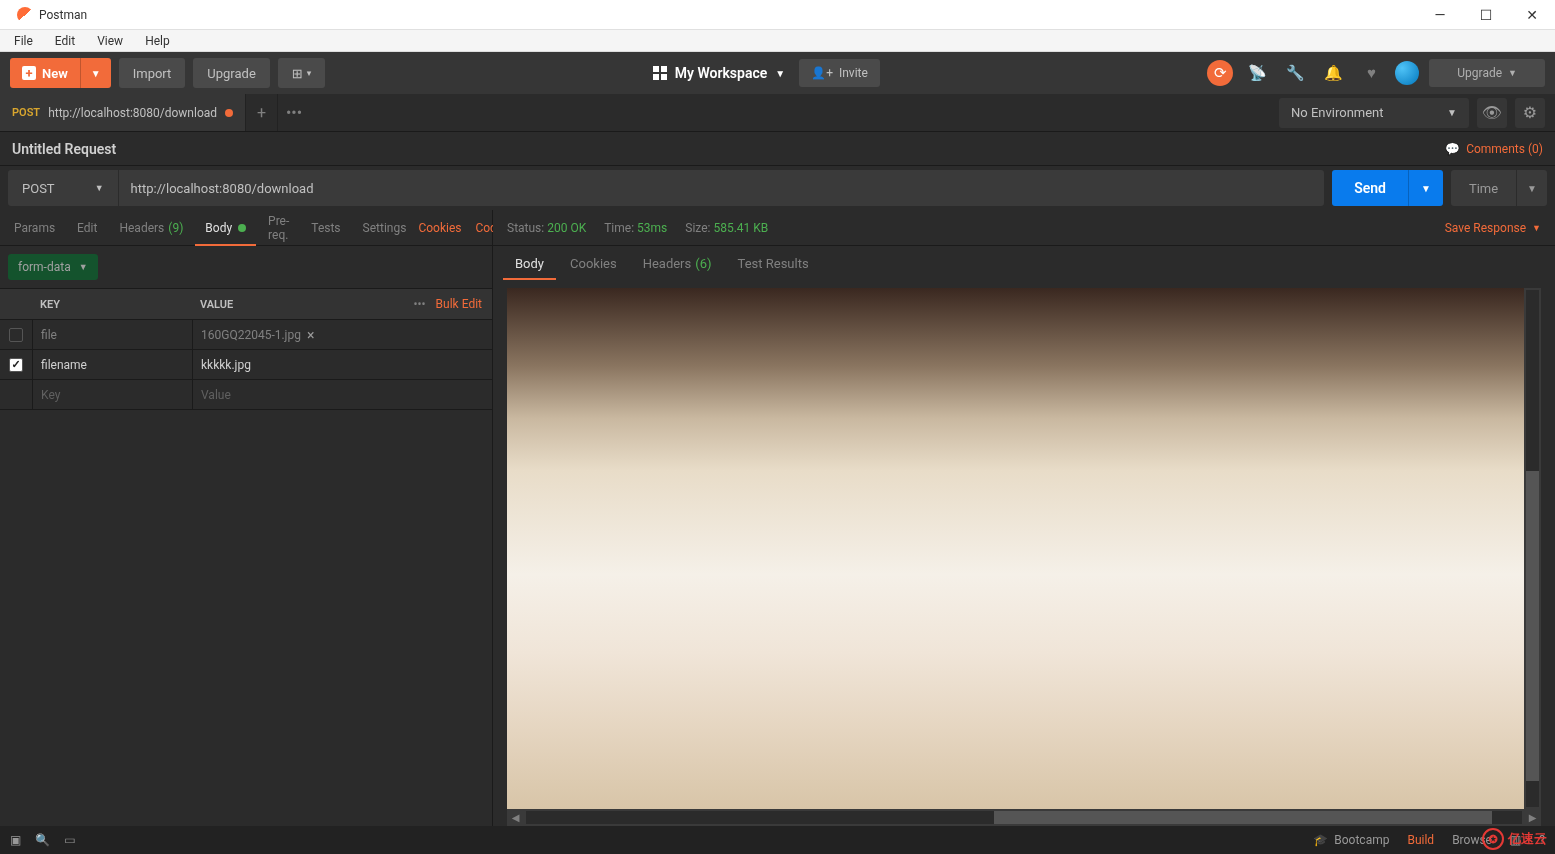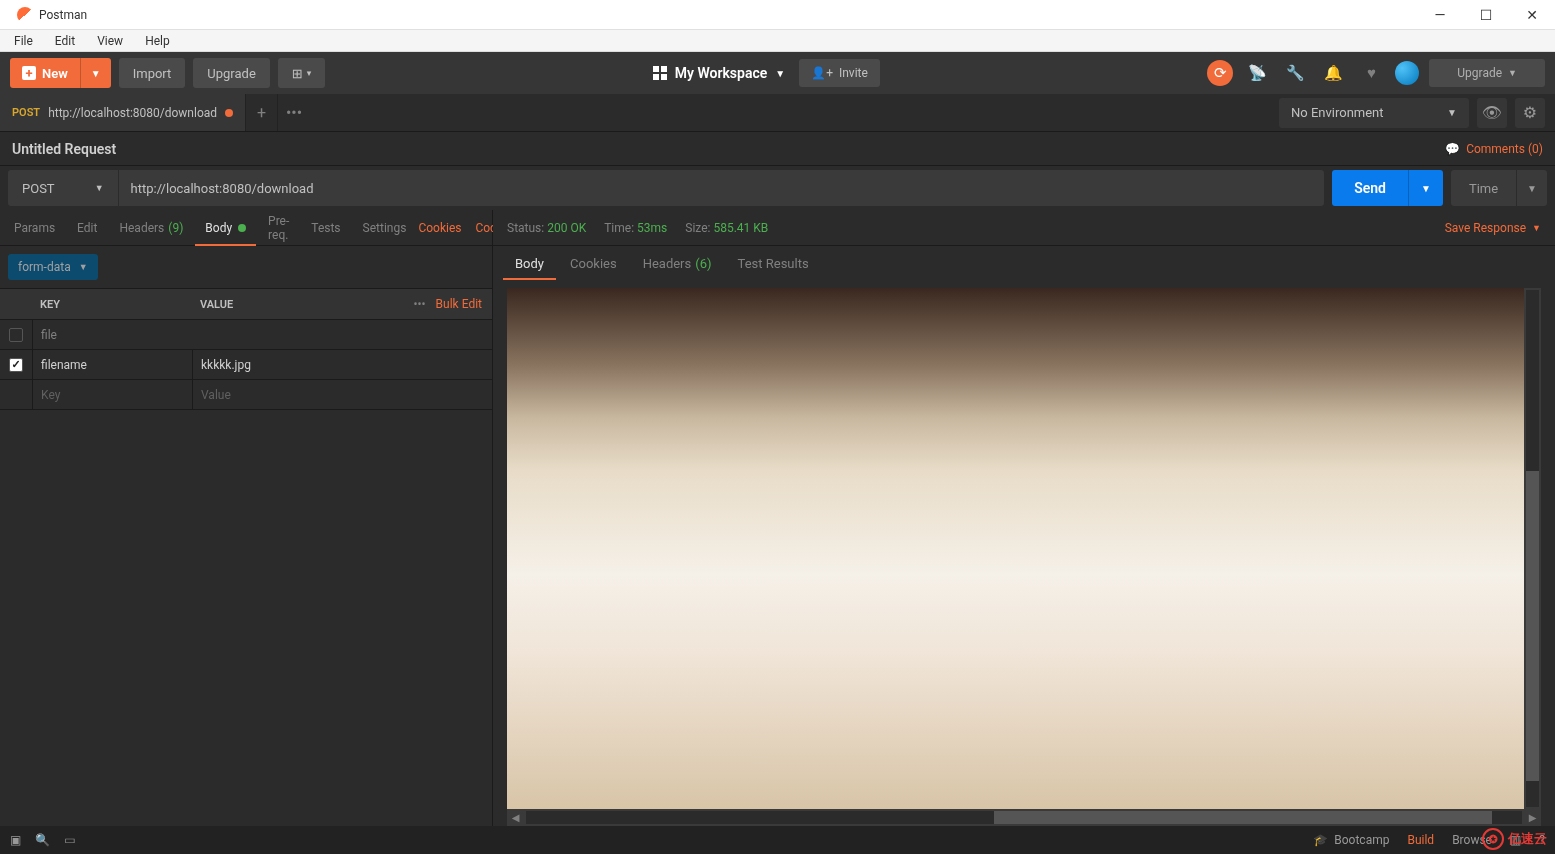"form-data" .body-type-select { background: #0c4a6e -> #14532d }
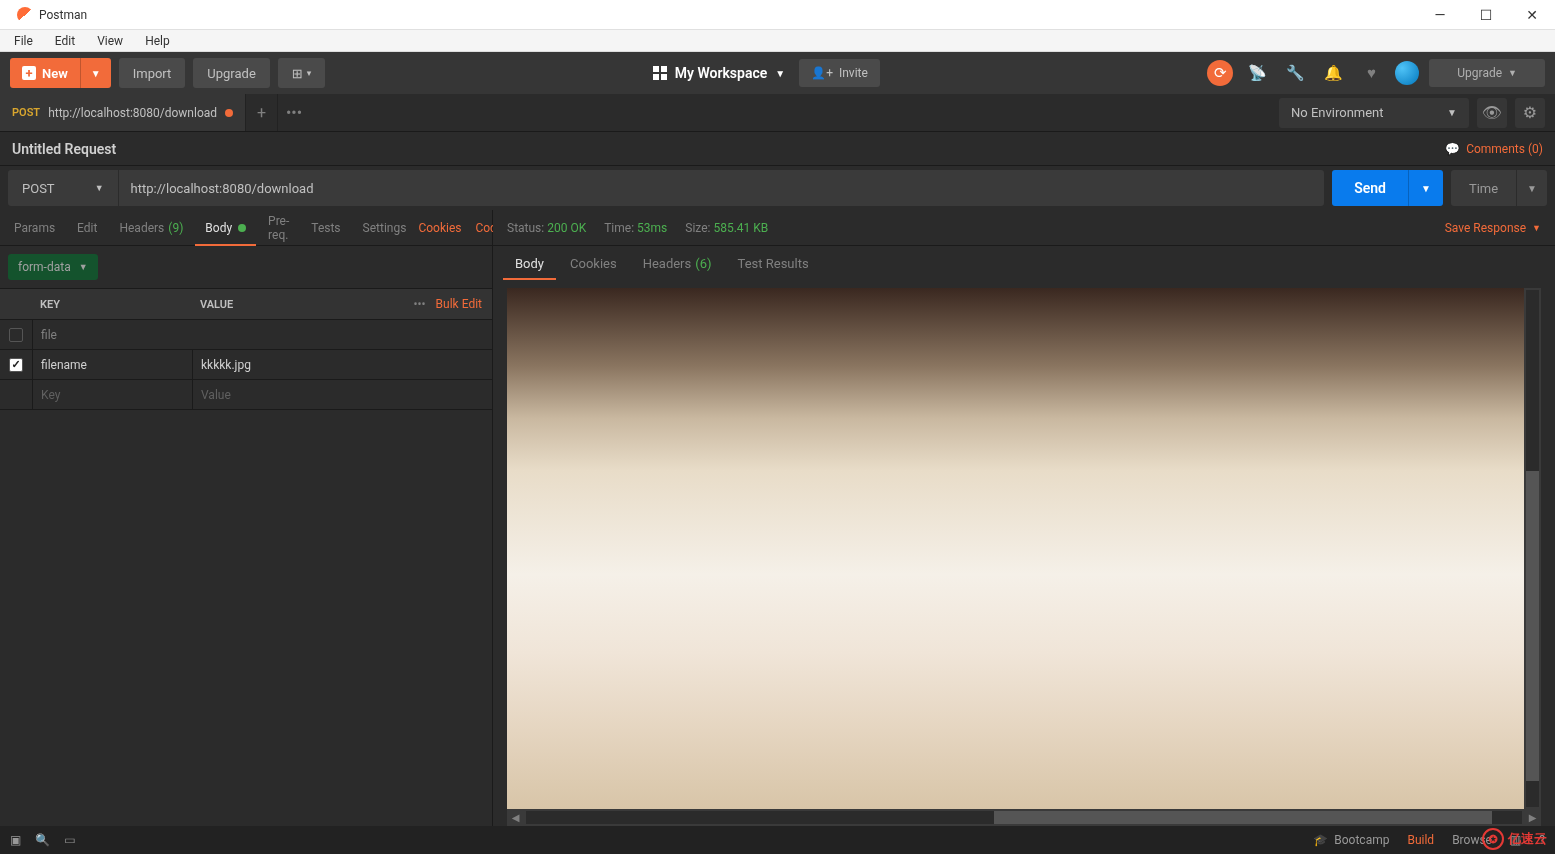"160GQ22045-1.jpg" div.fr-val { html: none -> <div> <span>160GQ22045-1.jpg</span> <span>×</span> </div> }
